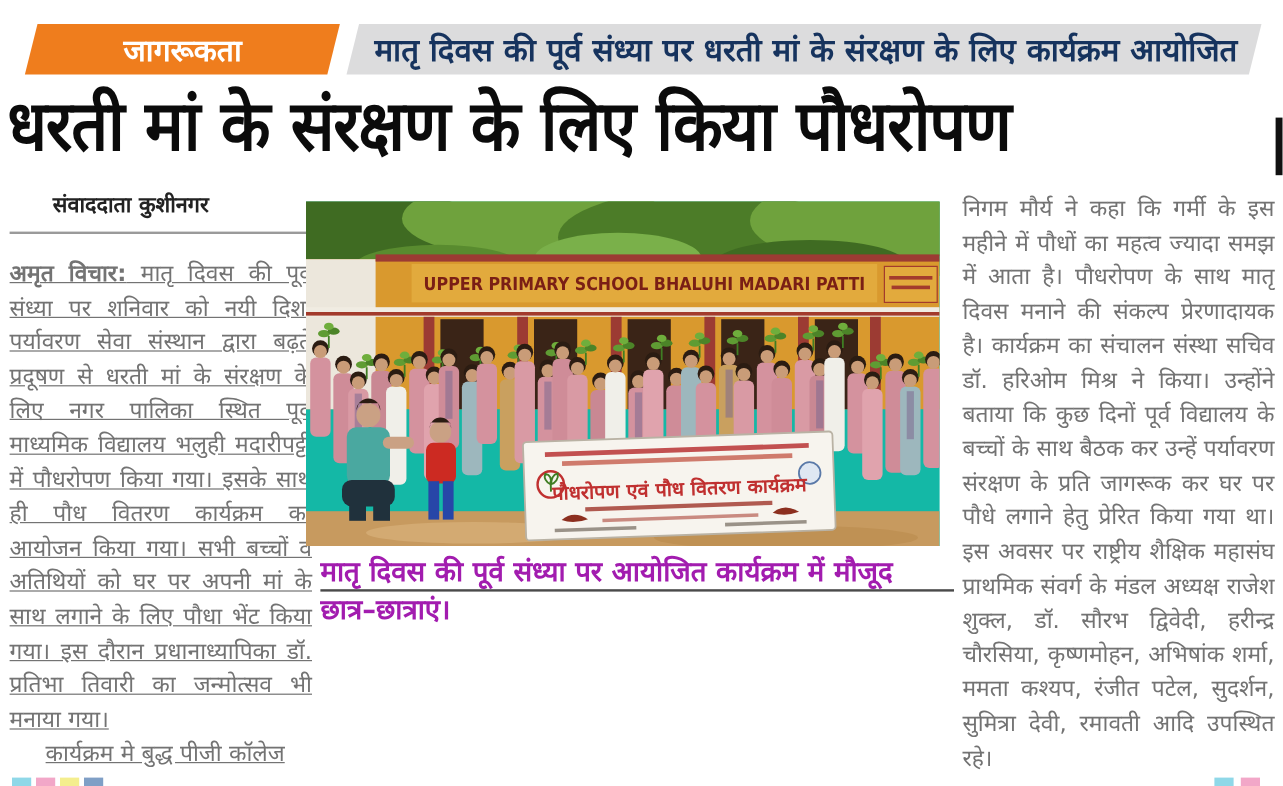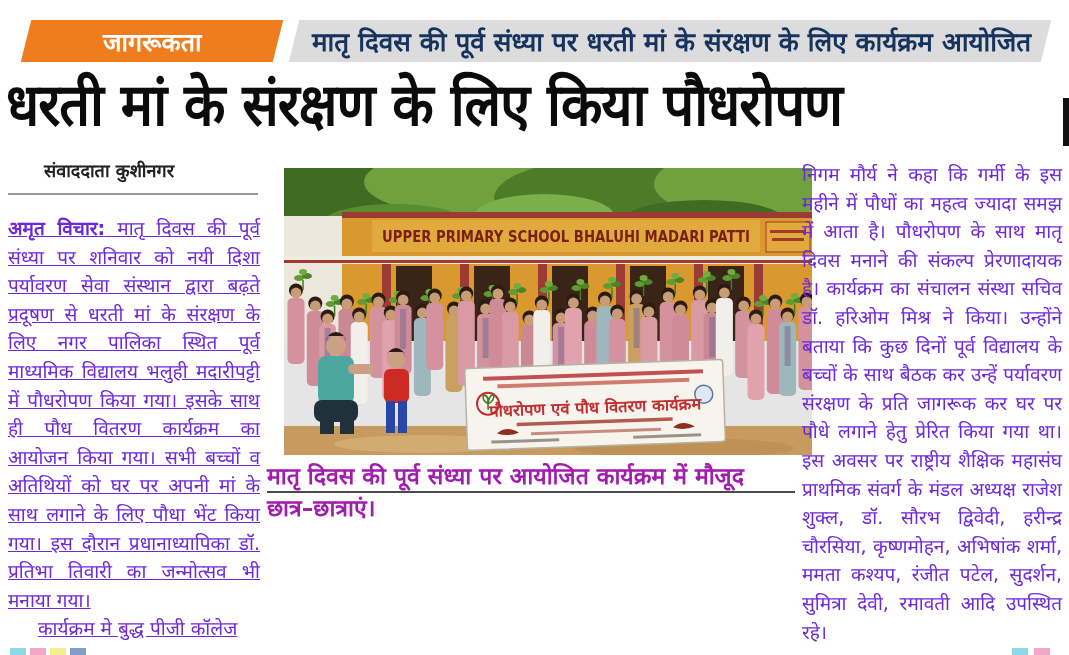"निगम मौर्य ने कहा कि" .bodycol { color: #6d28d9 -> #737373 }
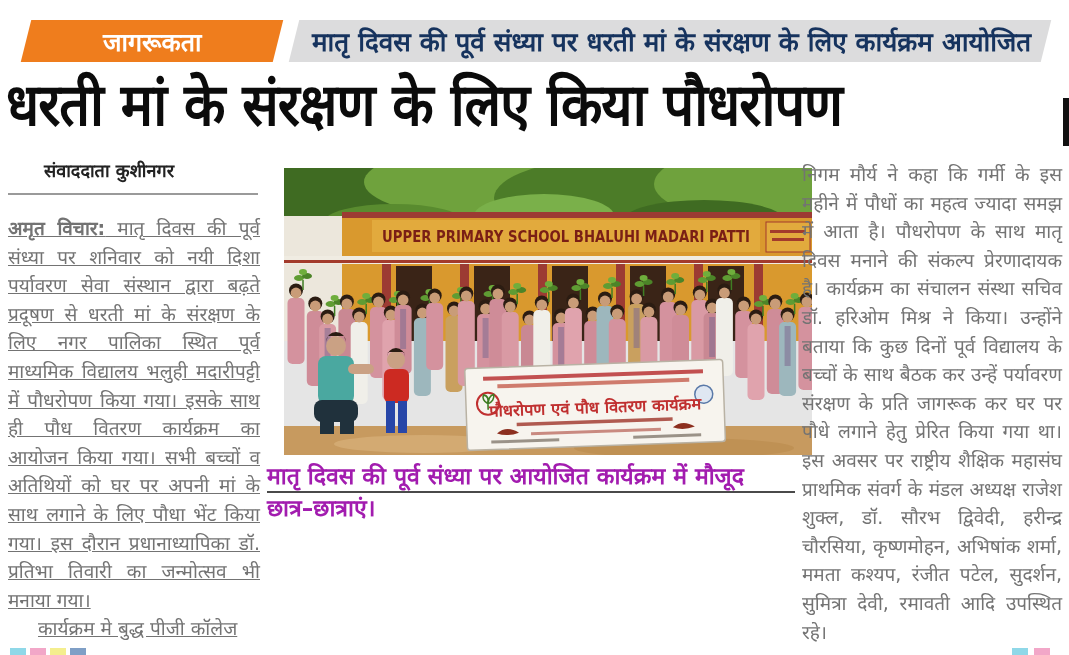"UPPER PRIMARY SCHOOL BHALUHI MADARI" .photo { background: #e5e5e5 -> #14b8a6; left: 284px -> 255px }
